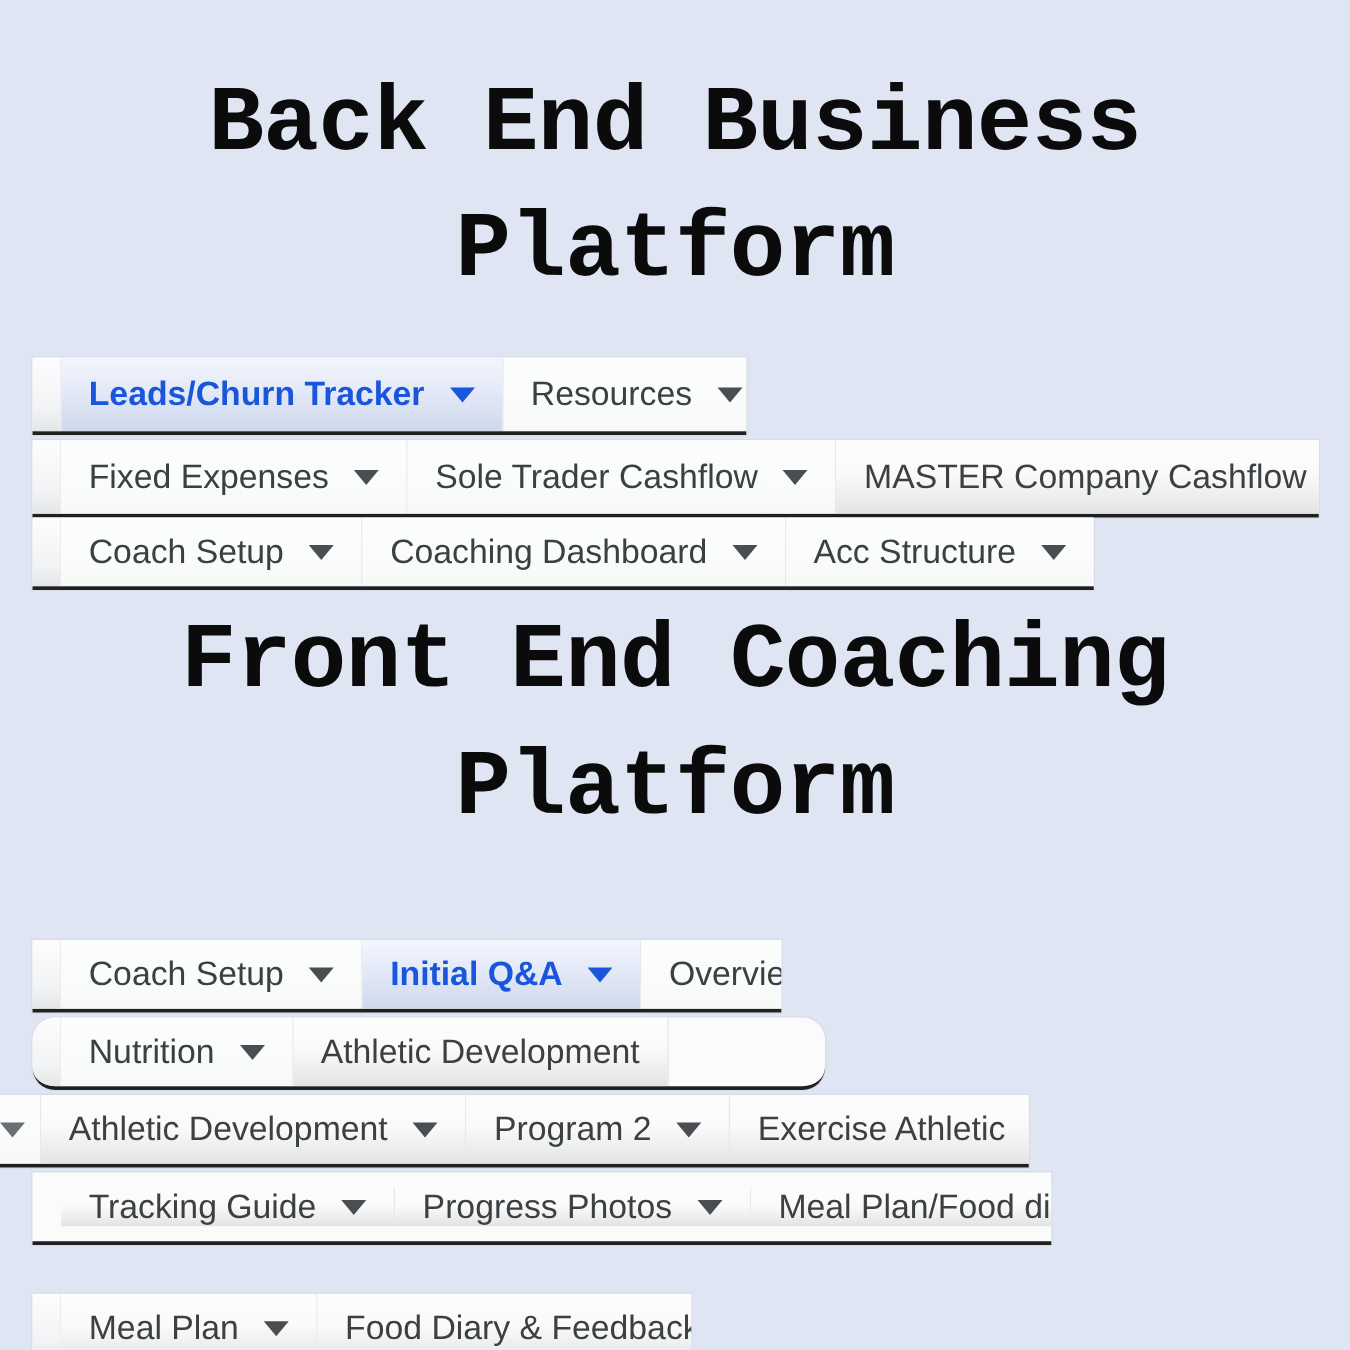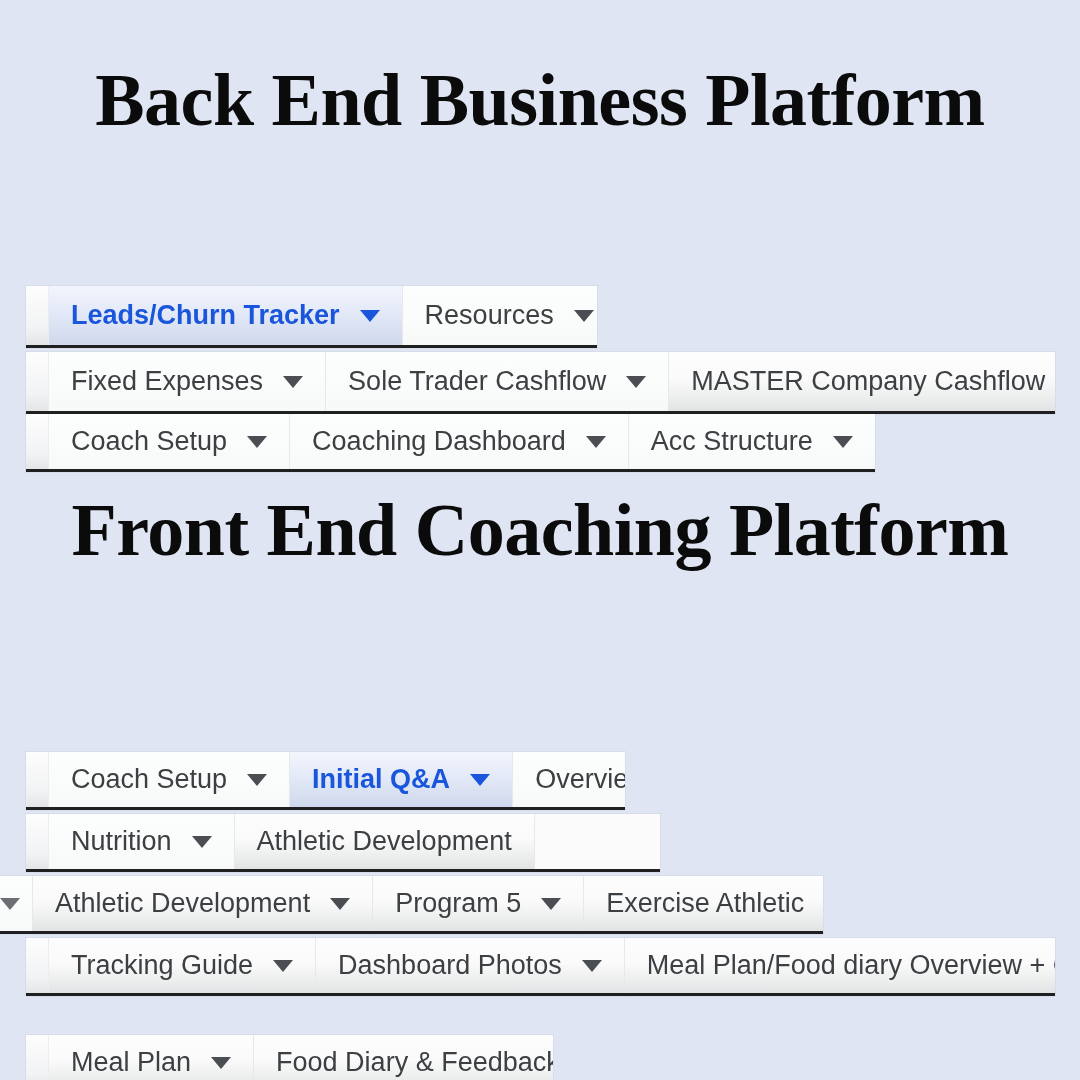"Back End Business Platform" .section-title { font-family: Liberation Serif, serif -> Liberation Mono, monospace }
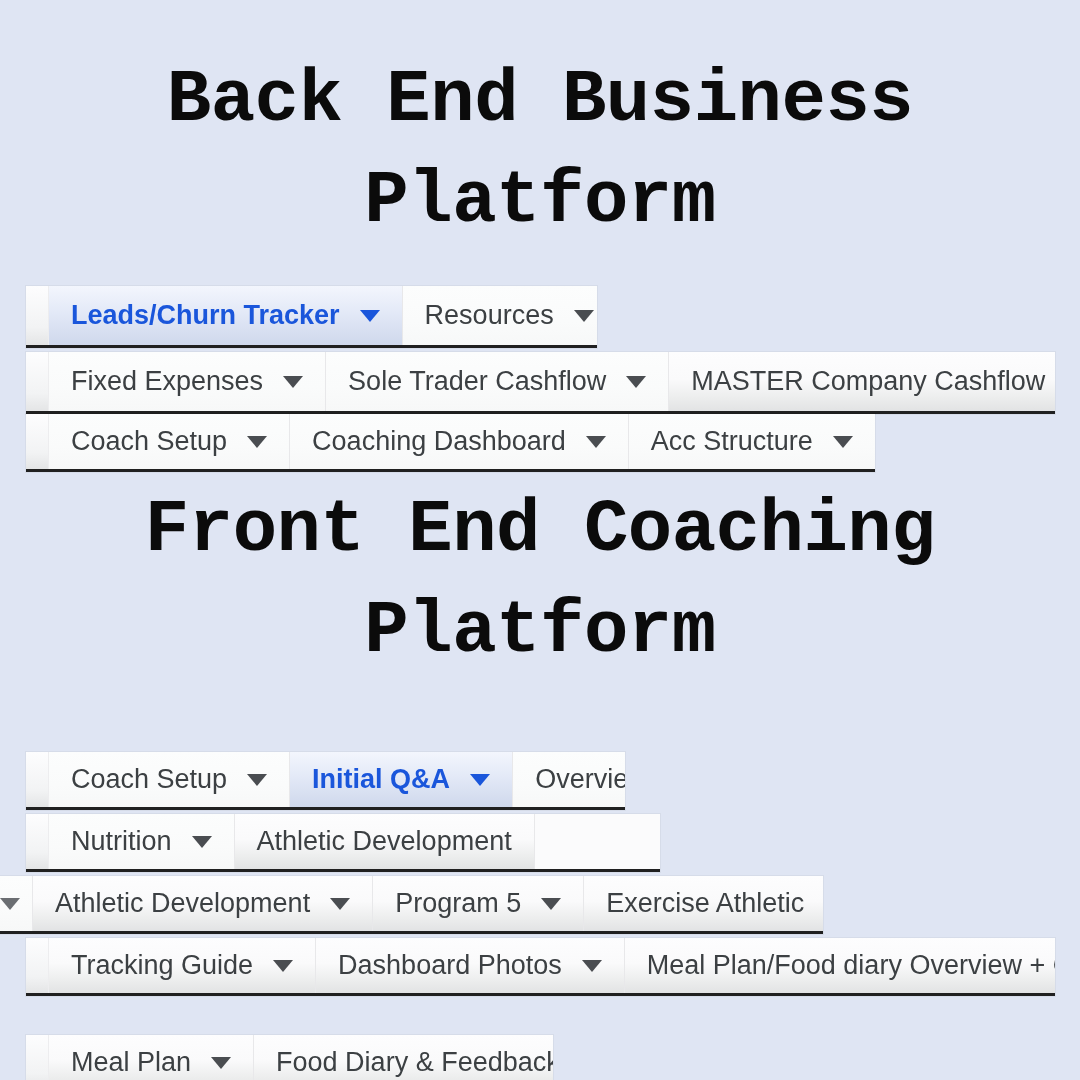"Nutrition" div.tabstrip { border-radius: none -> 18px }
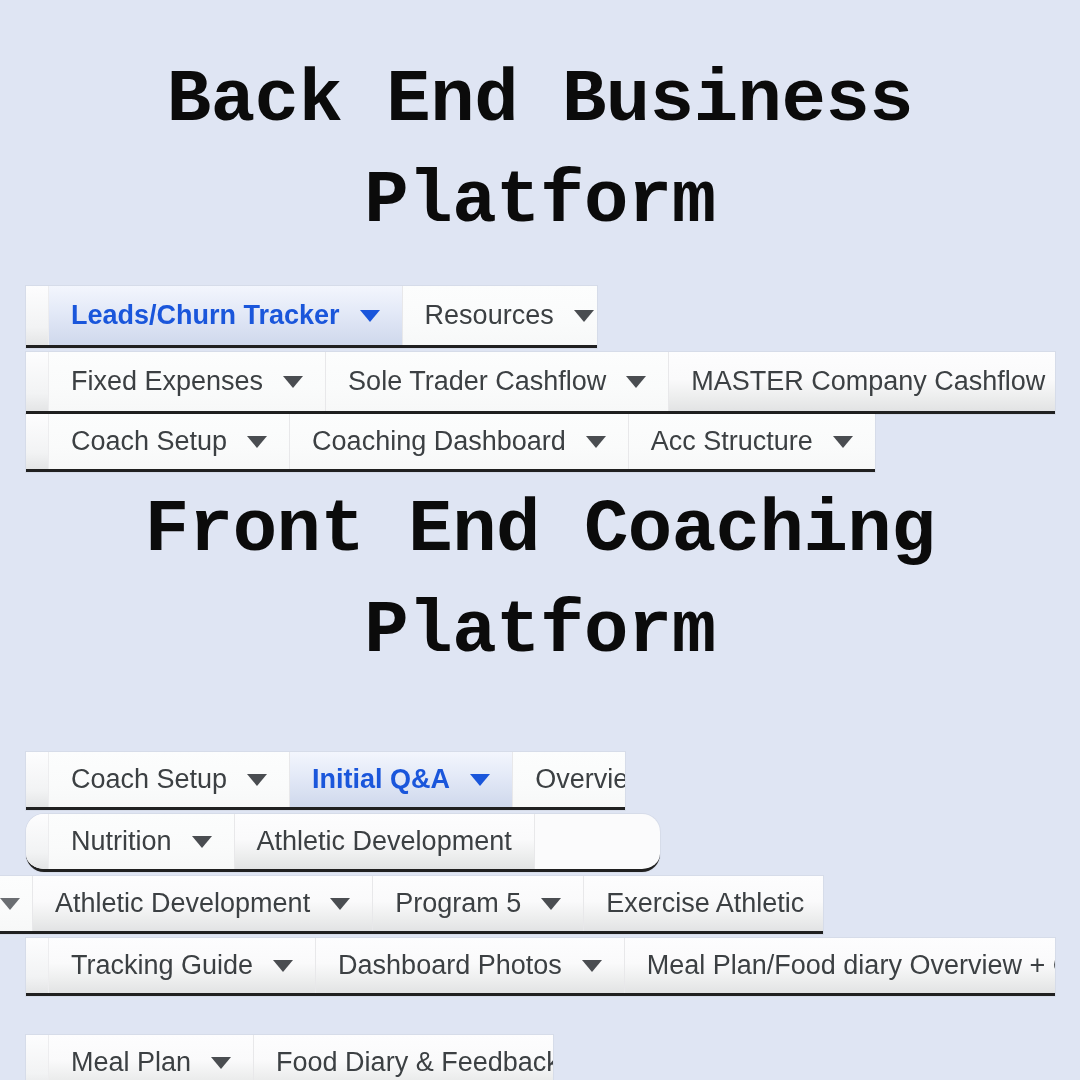"Program 5" span.label { text: 5 -> 2 }
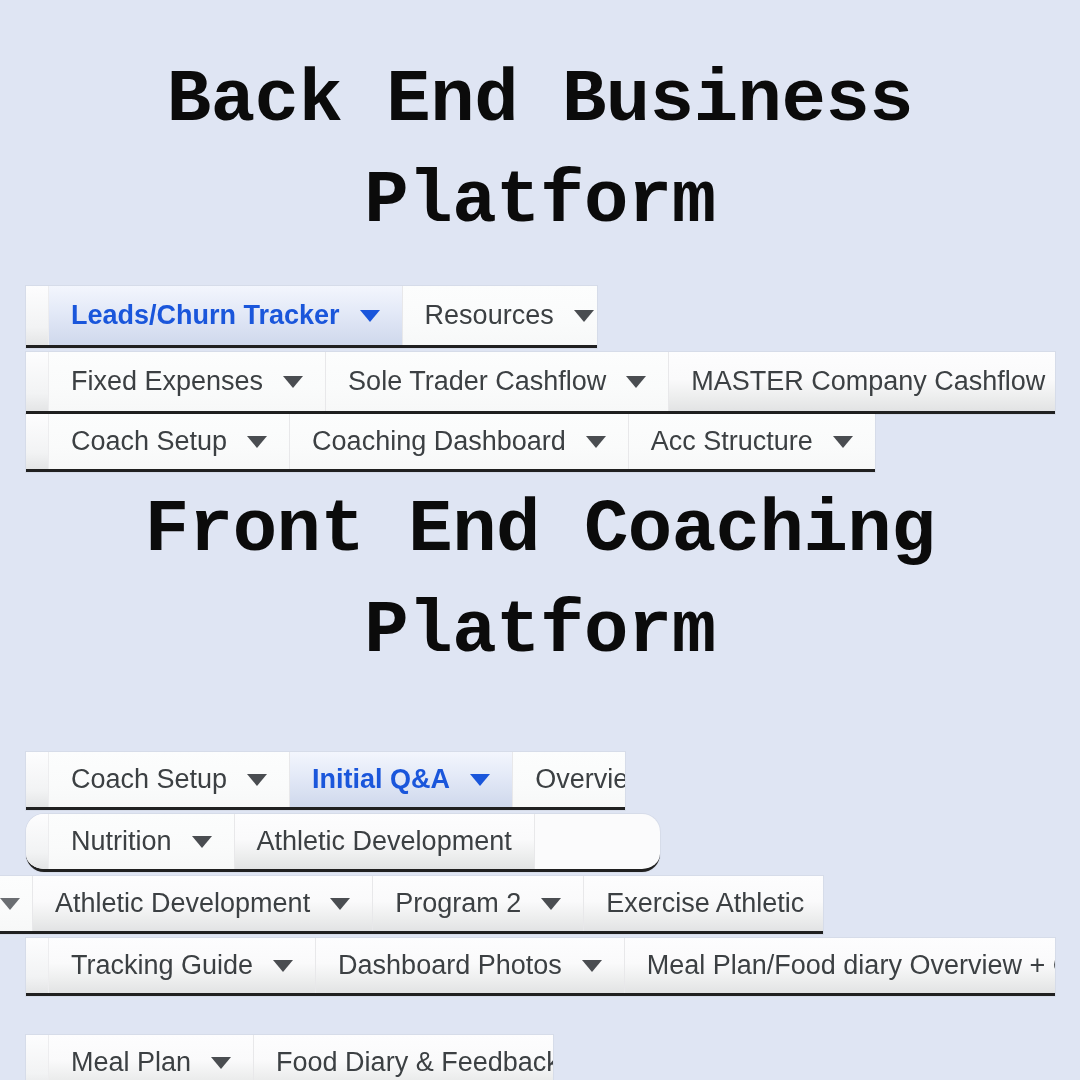"Tracking Guide" div.tabstrip { align-items: none -> center; width: 1029px -> 815px }
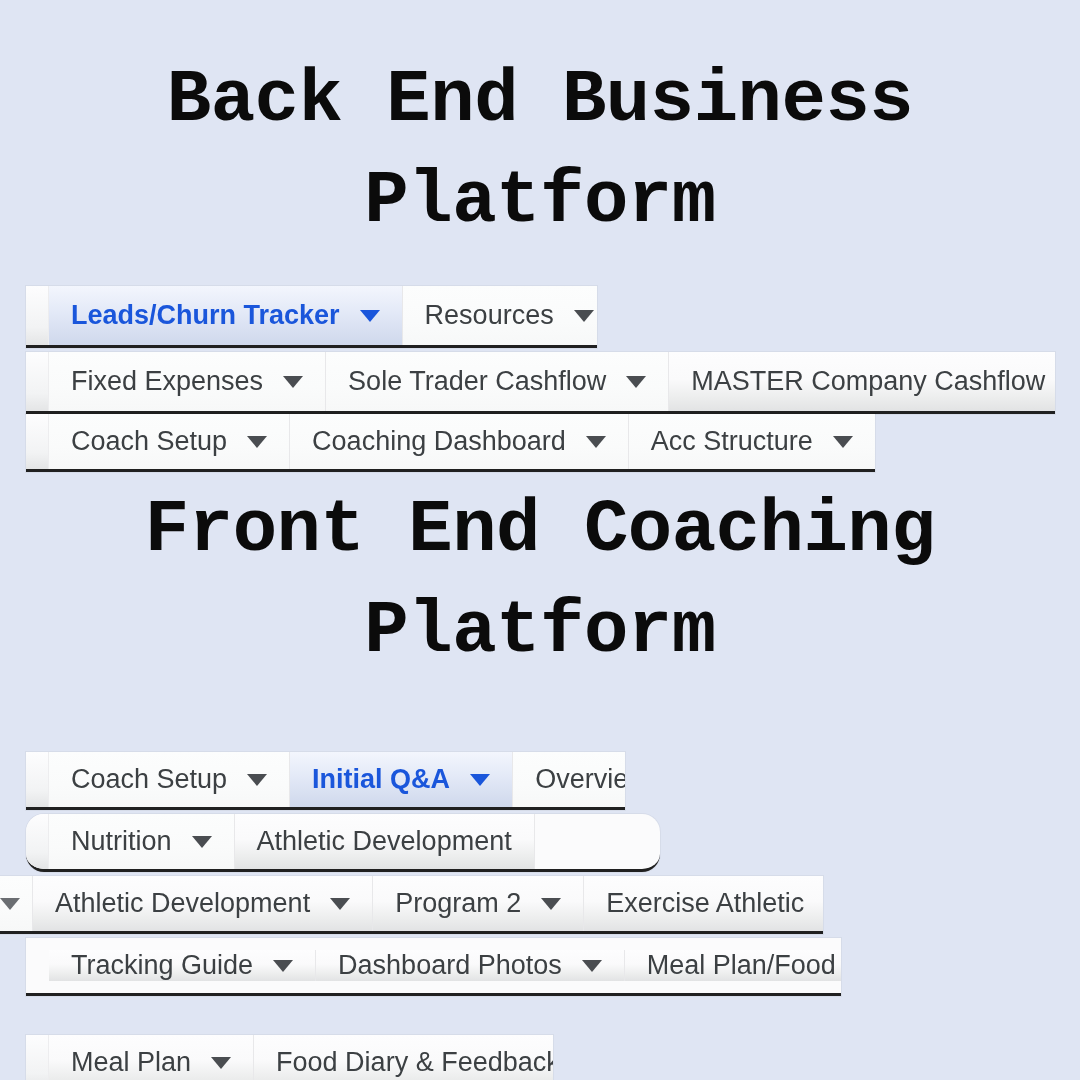"Dashboard Photos" span.label { text: Dashboard -> Progress }
